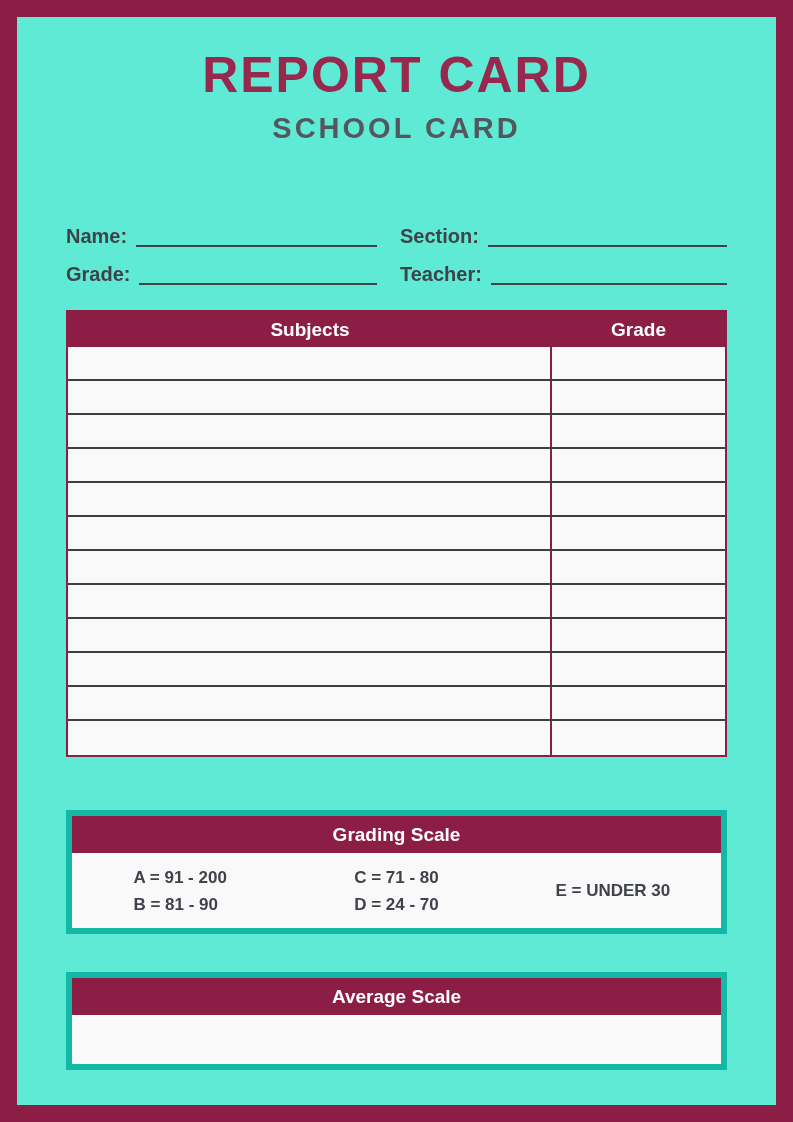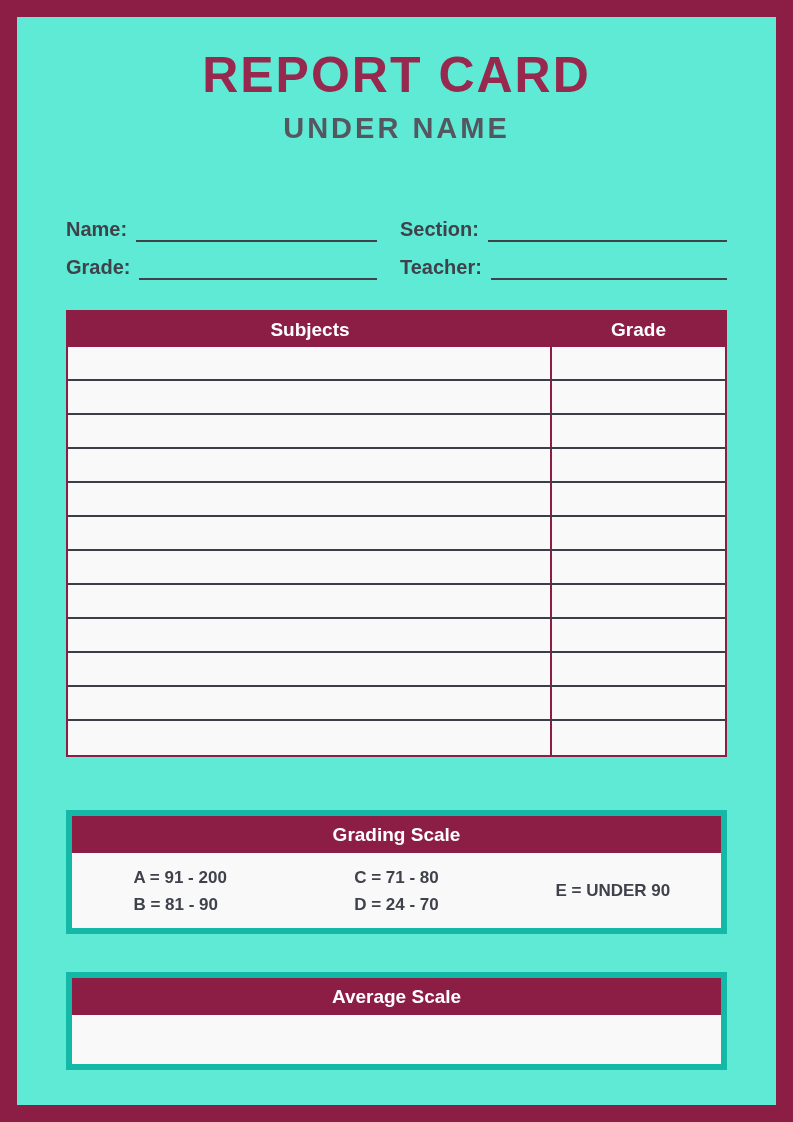"UNDER NAME" div.subtitle { text: UNDER NAME -> SCHOOL CARD }
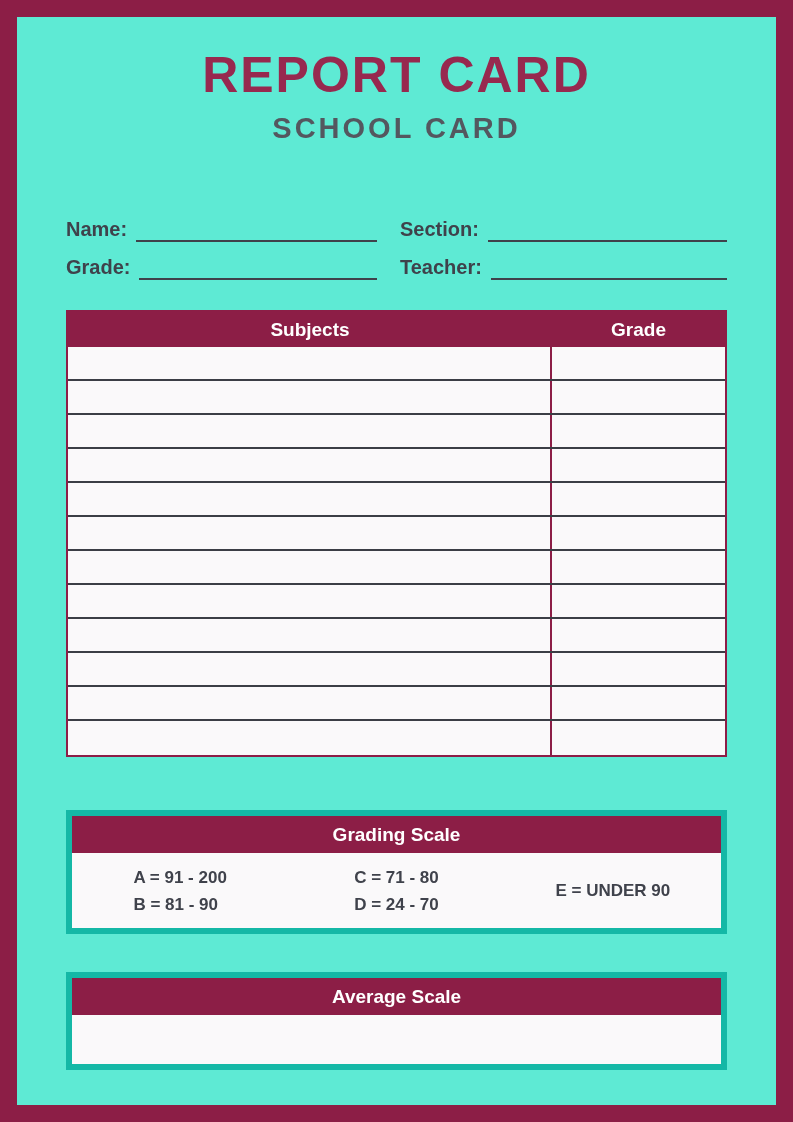"Name:" .field { align-items: flex-start -> flex-end }
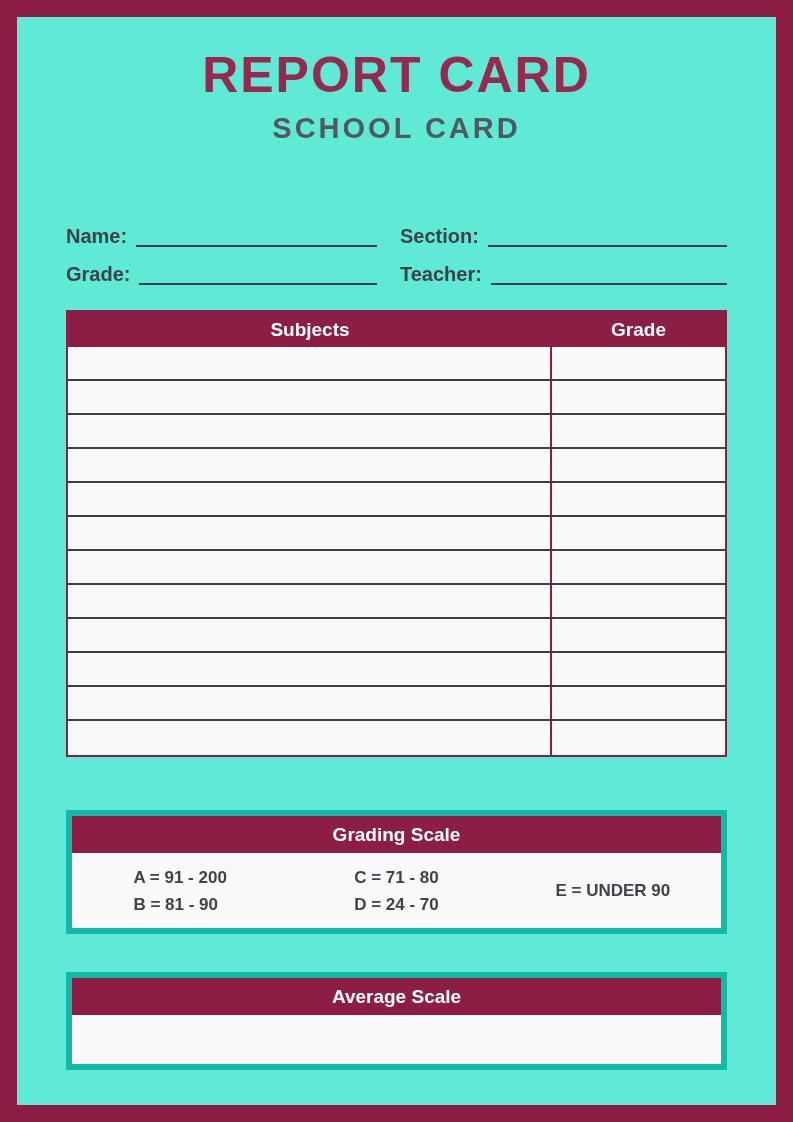"E = UNDER 90" span { text: 90 -> 30 }
